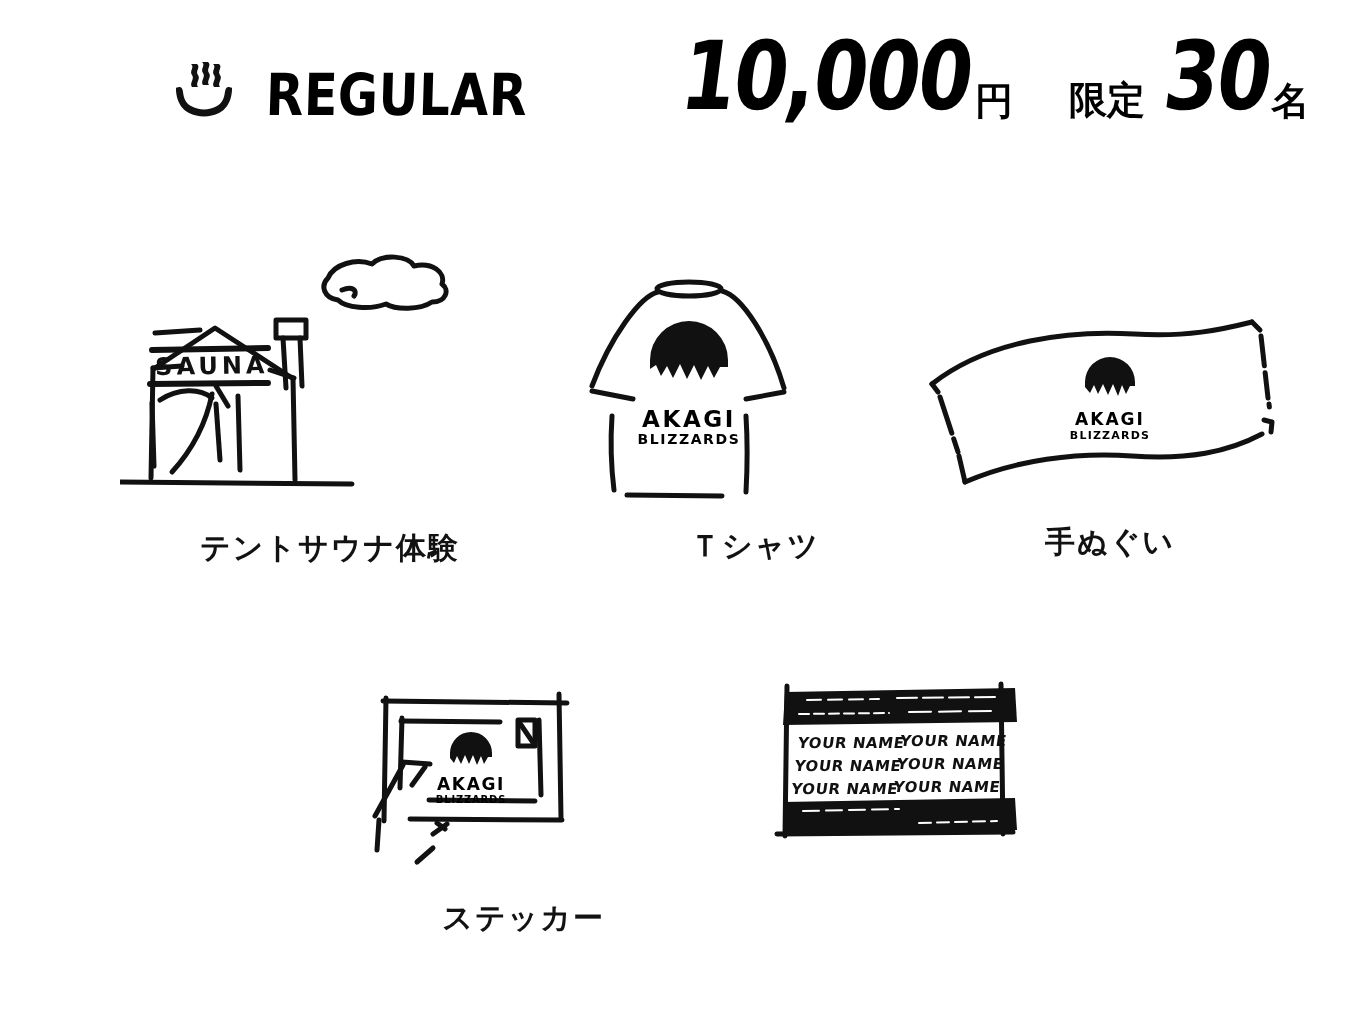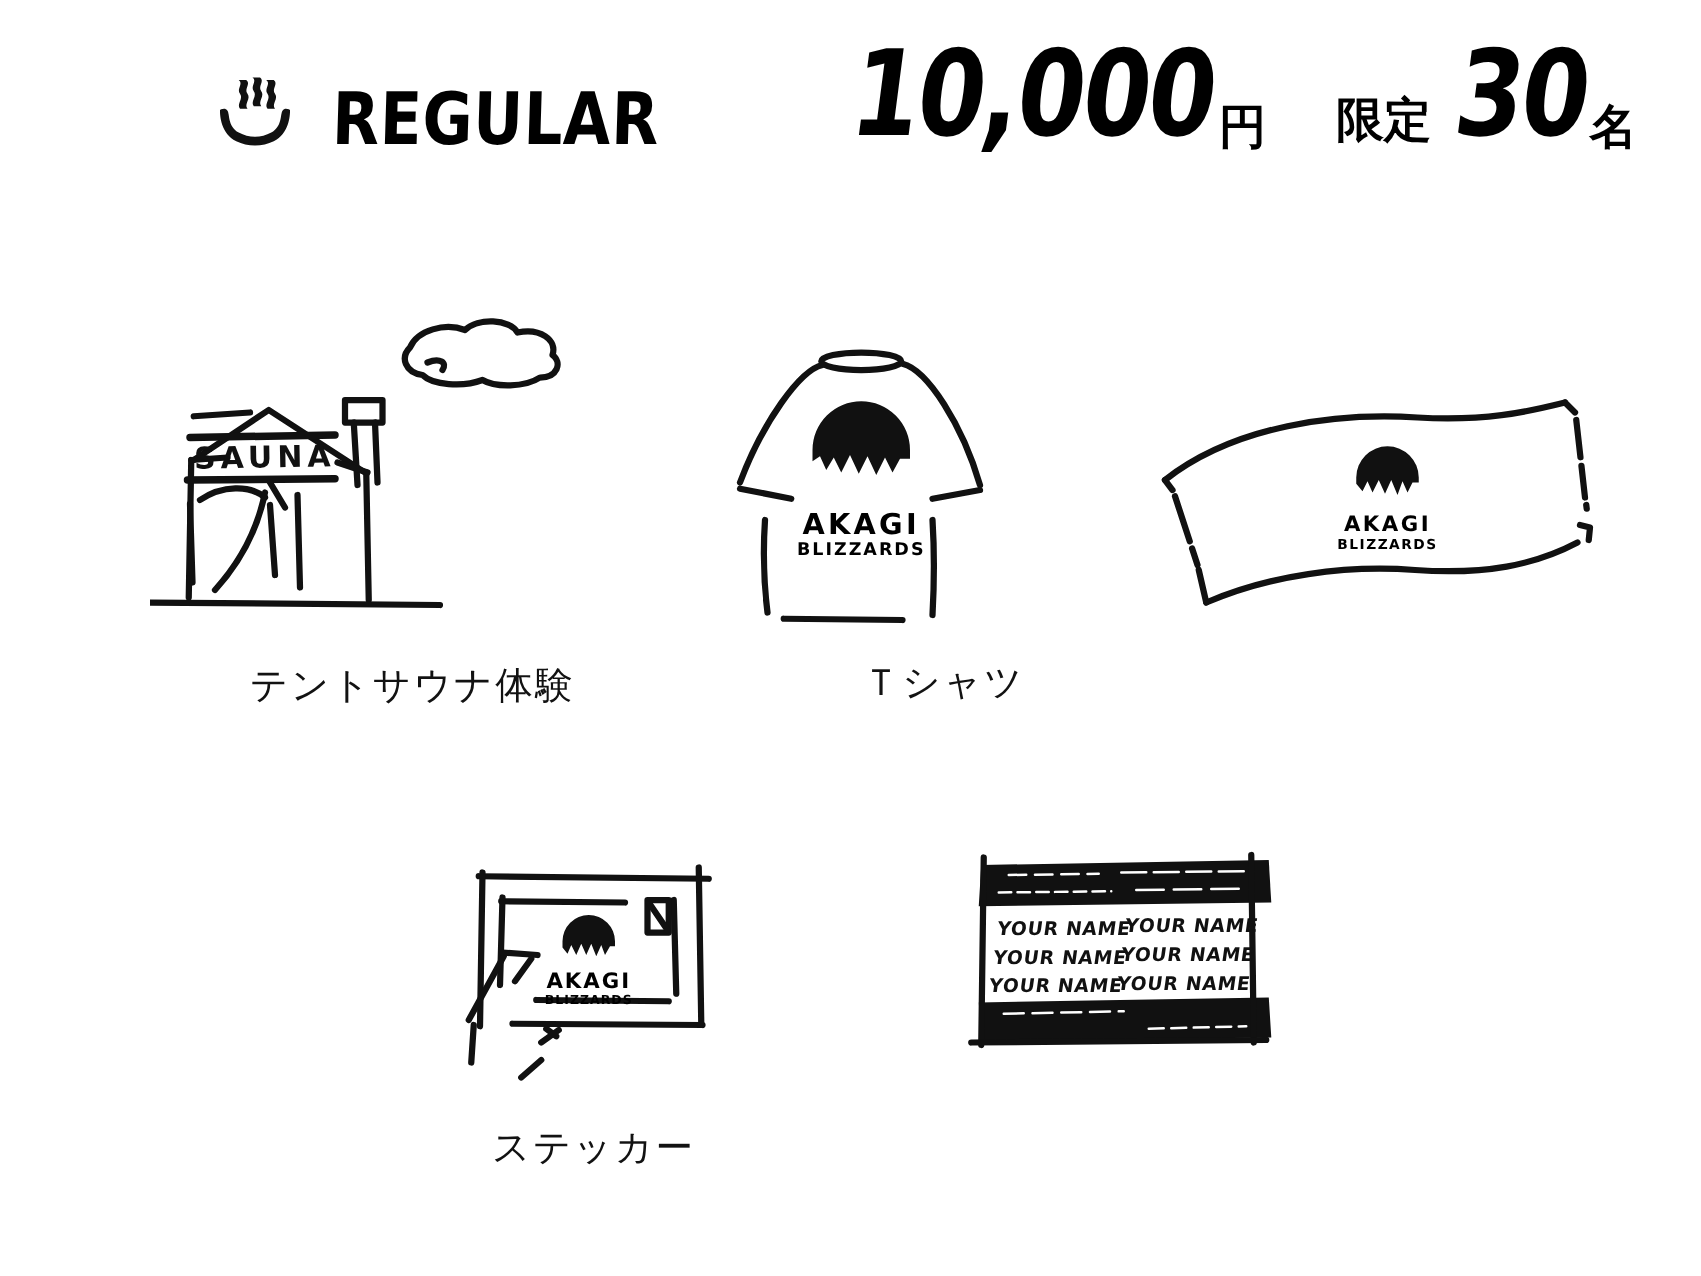"限定" #limit-label { font-family: Liberation Mono, monospace -> Liberation Sans, sans-serif }
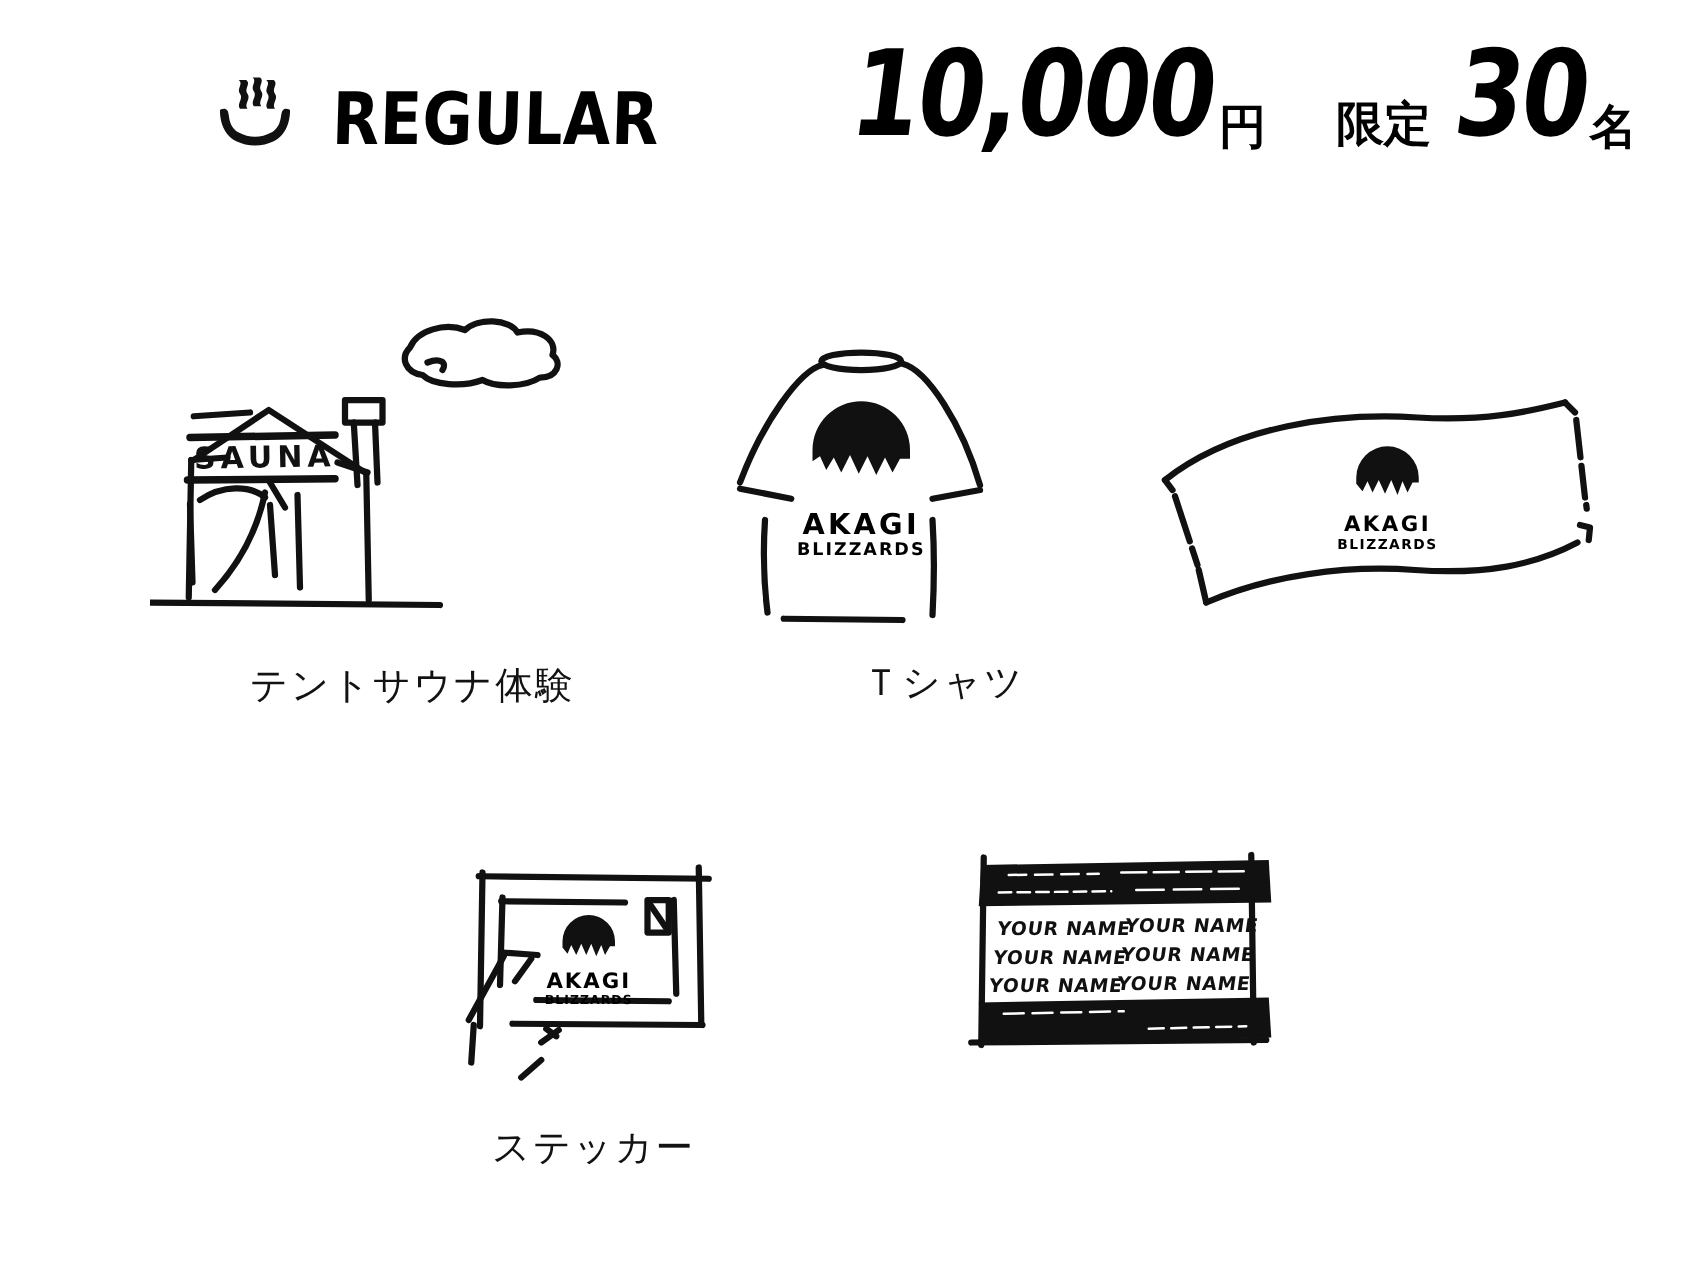"テントサウナ体験" .reward .caption { font-weight: 400 -> 700 }
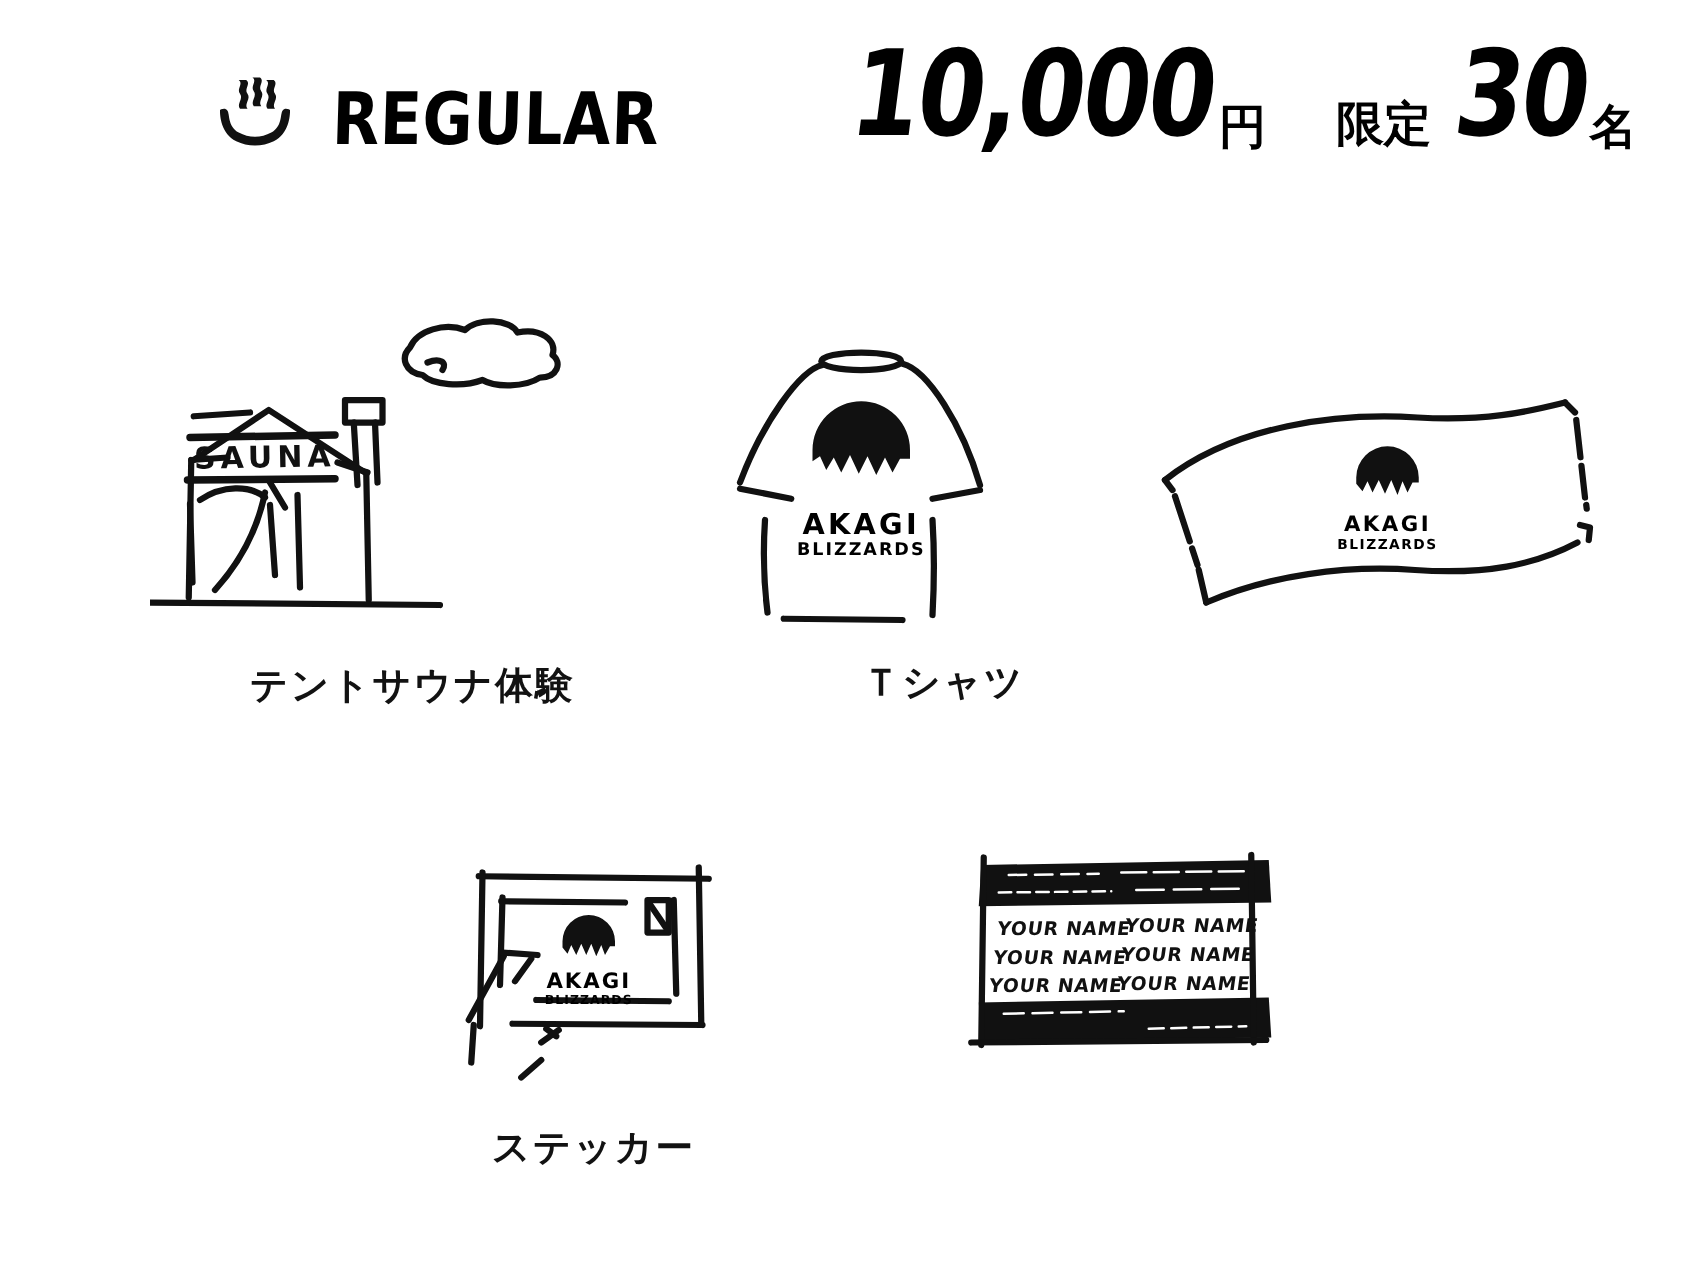"手ぬぐい" div.caption { html: none -> <div>手ぬぐい</div> }
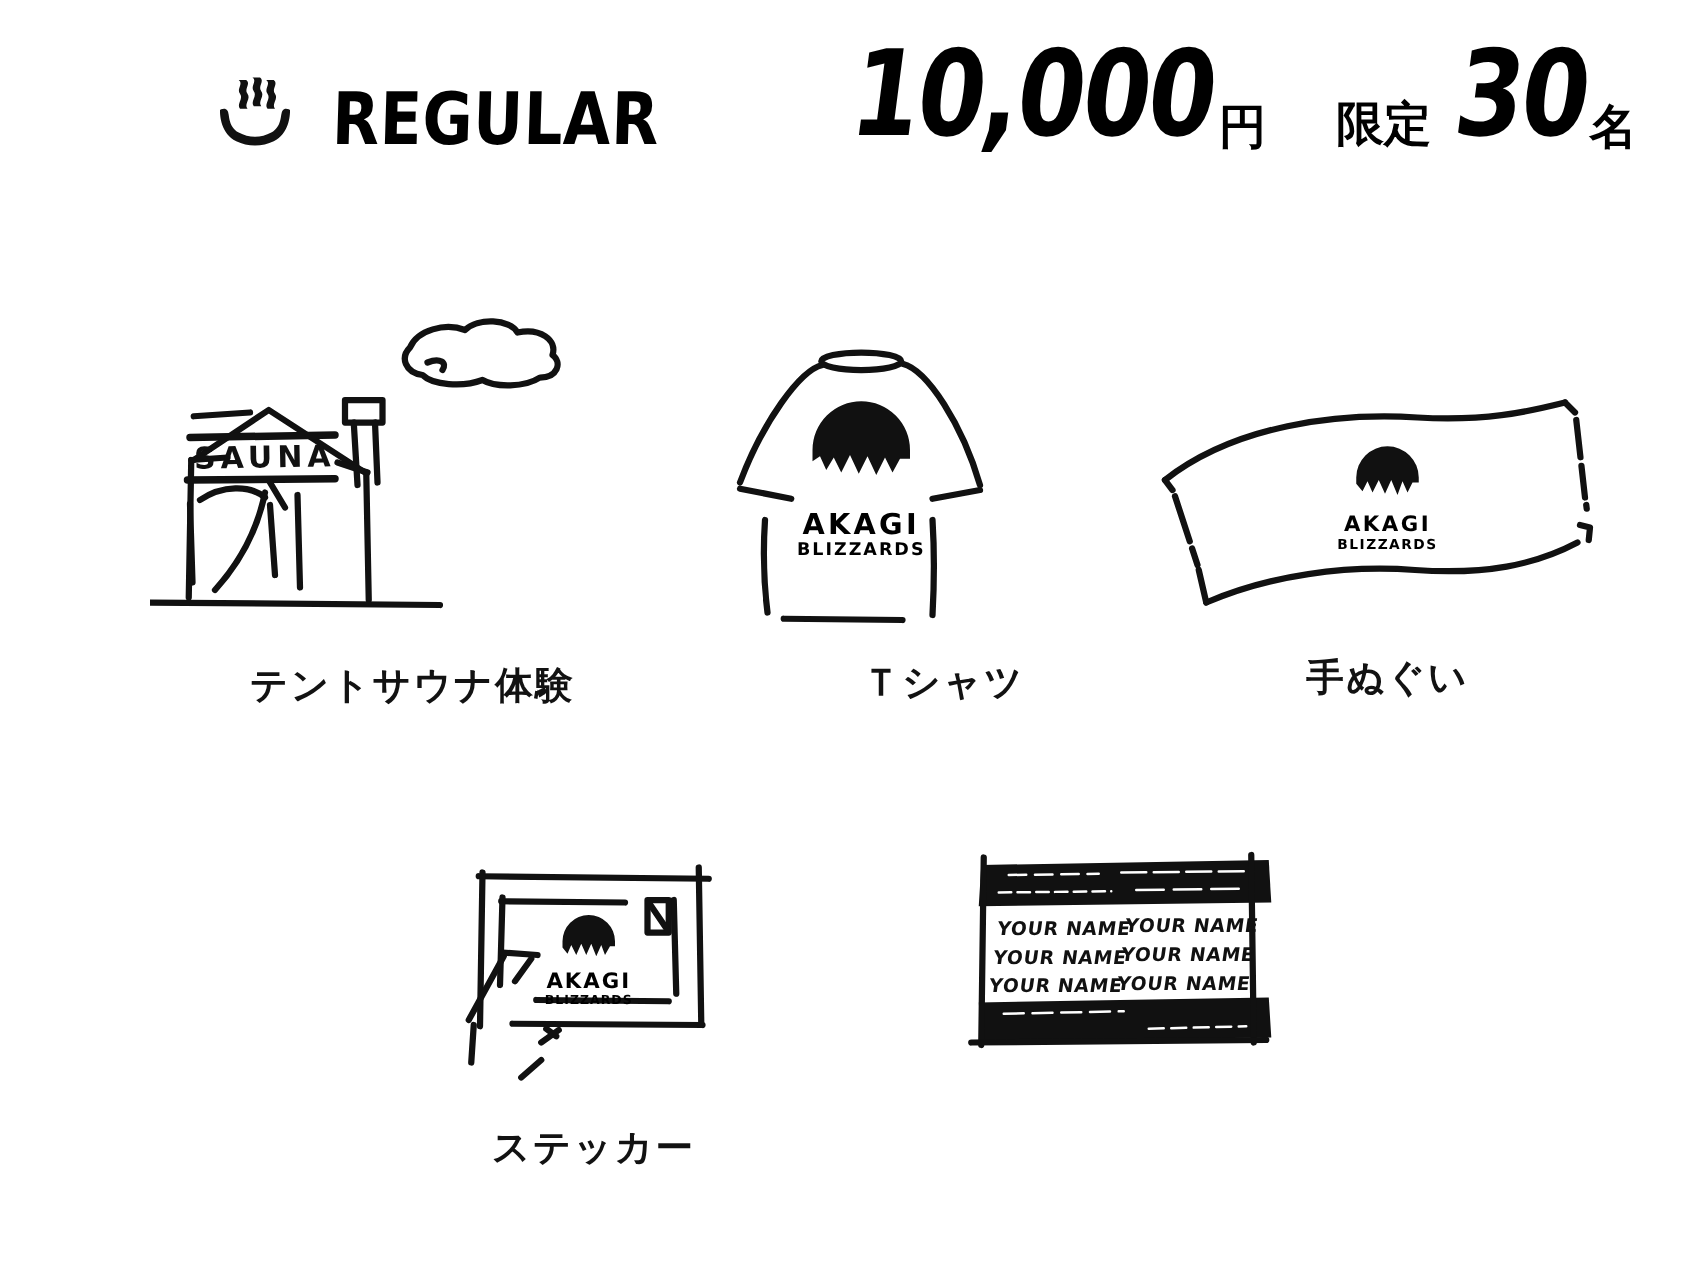"ステッカー" #reward-sticker .caption { text-align: none -> right }
